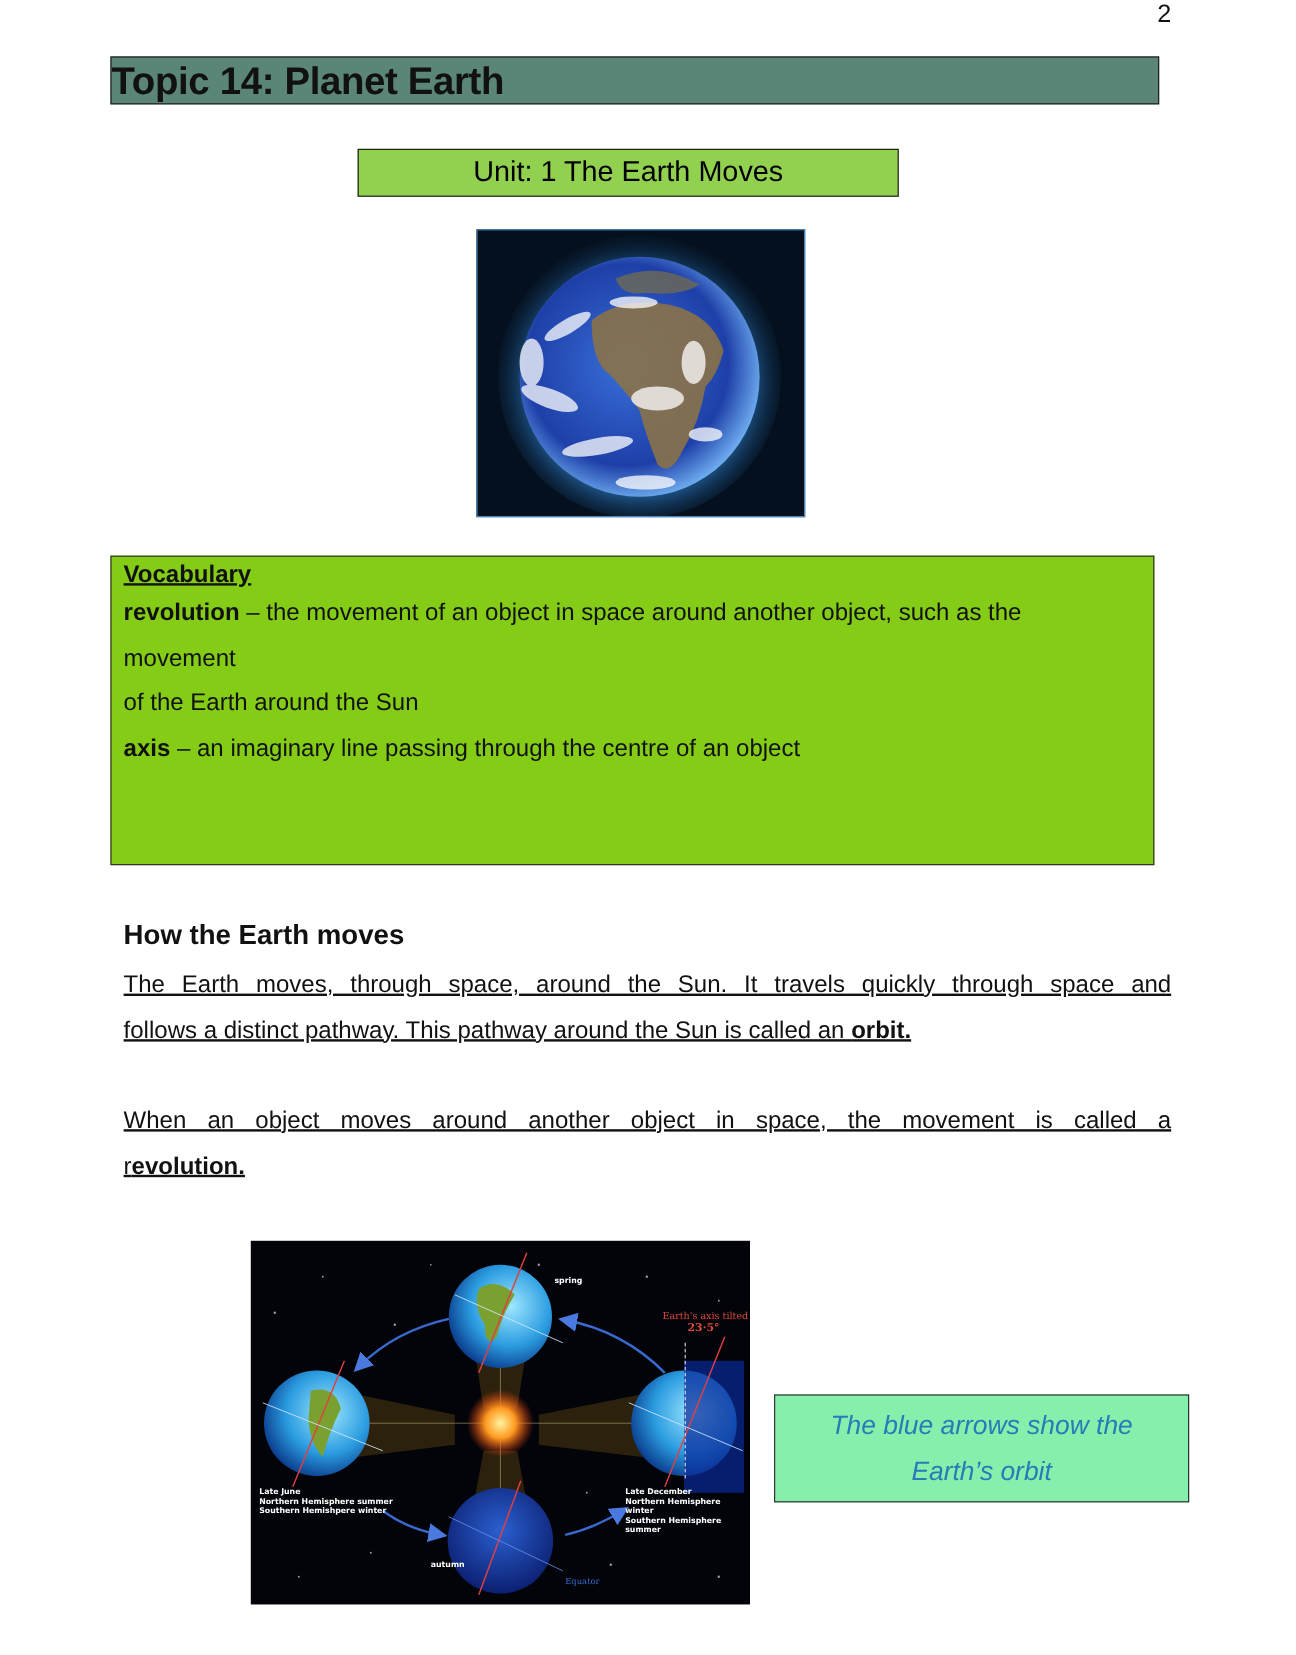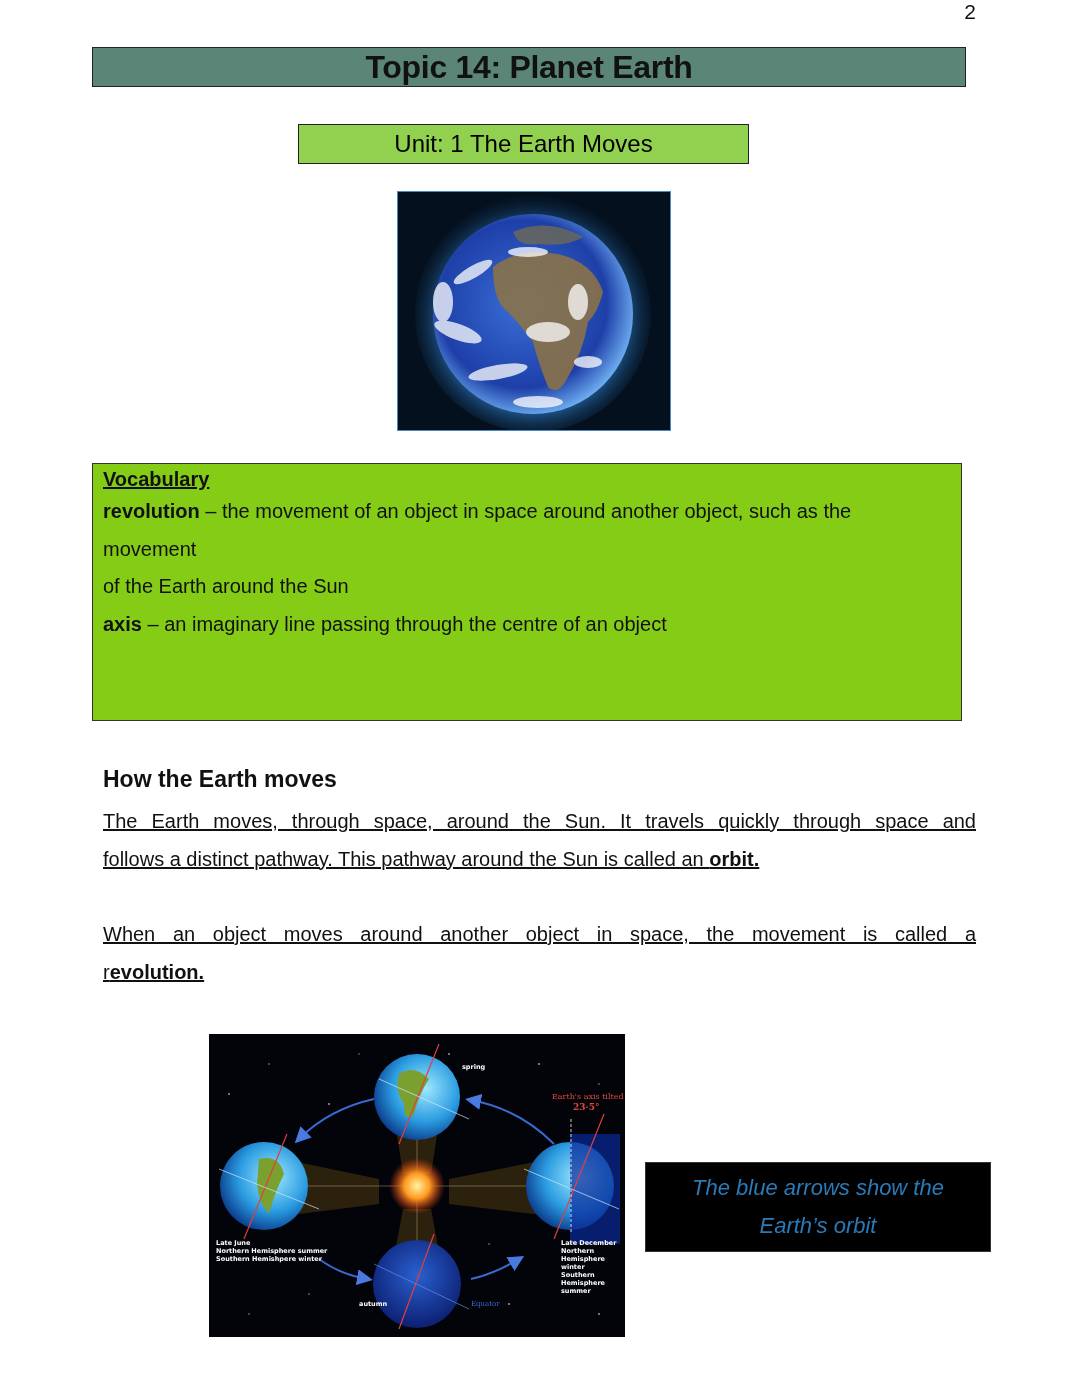"Topic 14: Planet Earth" .topic-banner { justify-content: center -> flex-start }
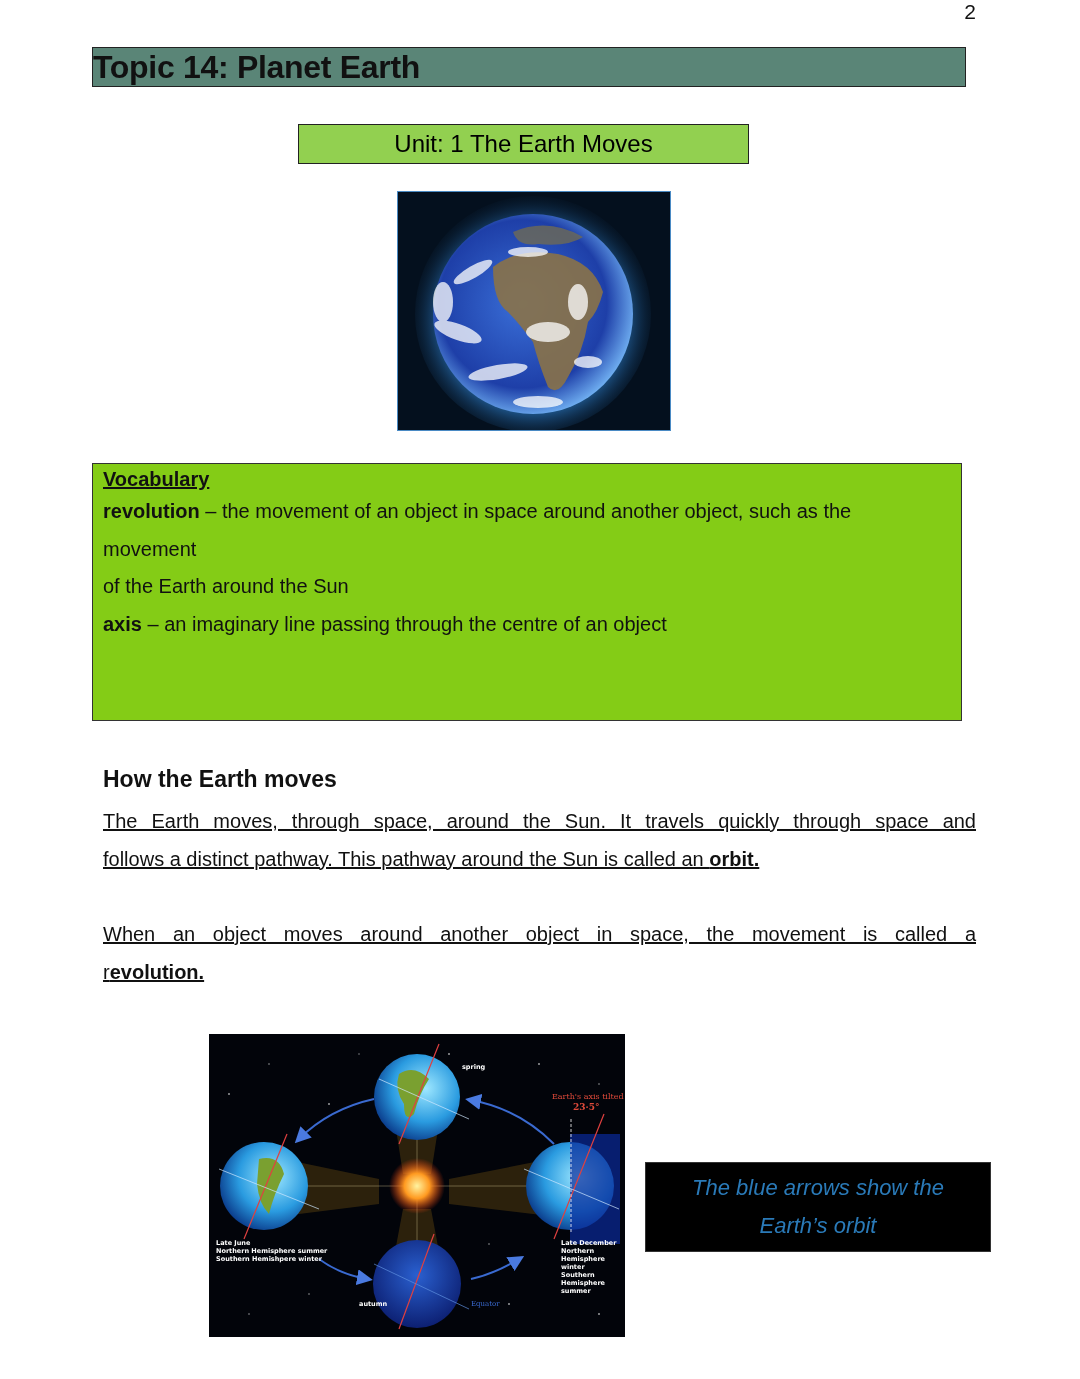"The blue arrows show the" .caption-box { background: #000000 -> #86efac }
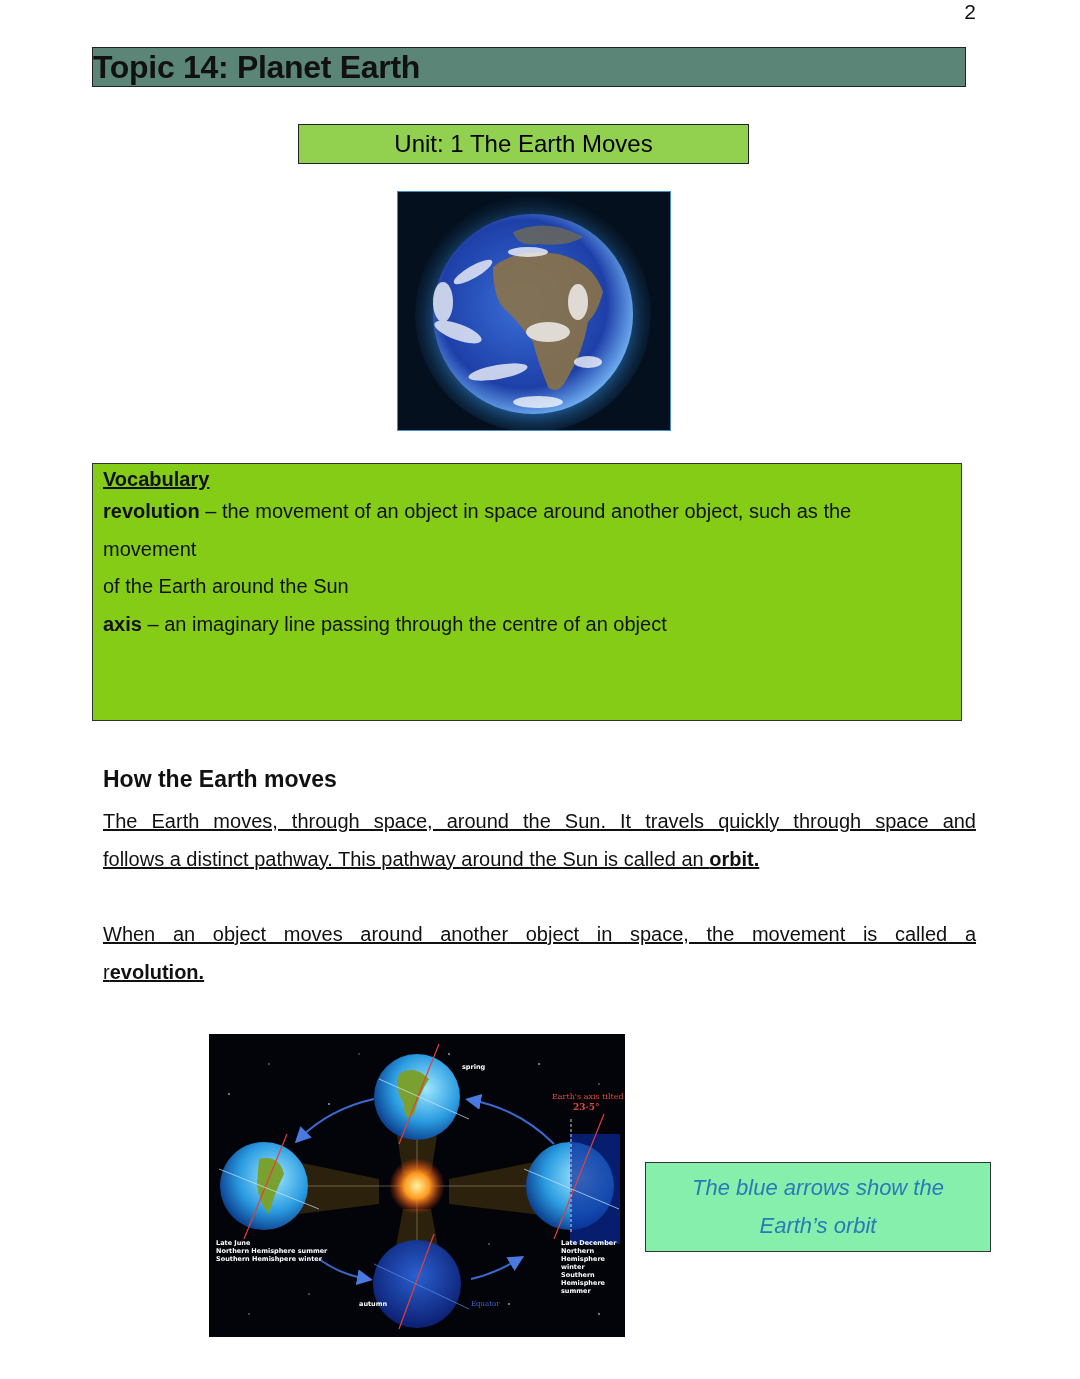"Late December" div.diag-label { margin-left: 40px -> none }
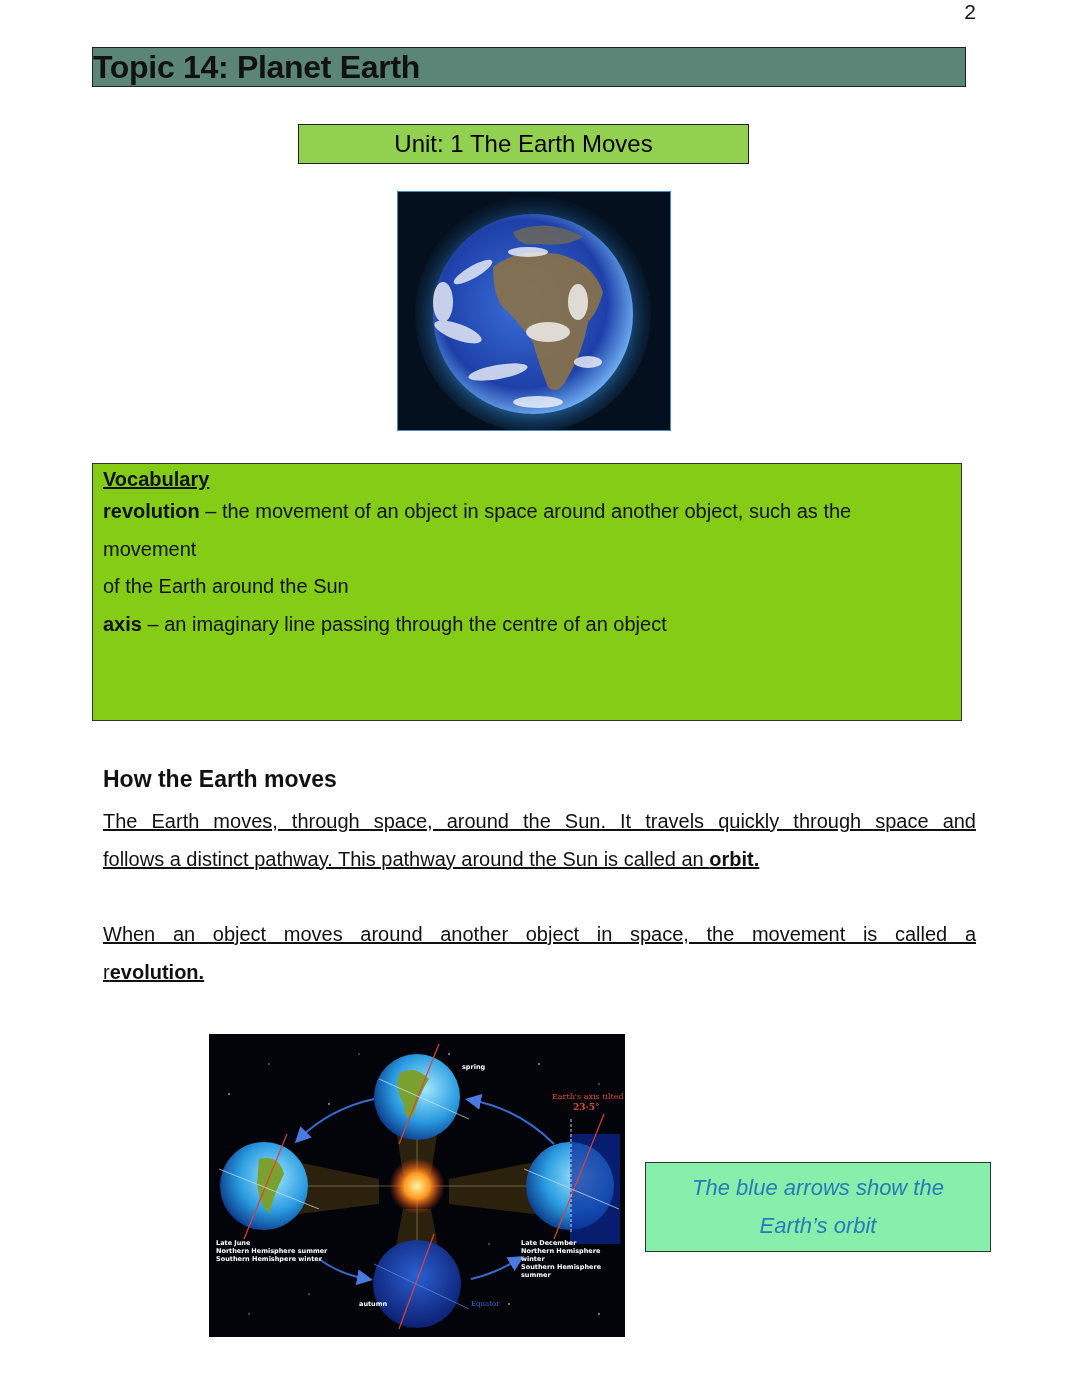"Equator" div.diag-label { top: 266px -> 280px }
